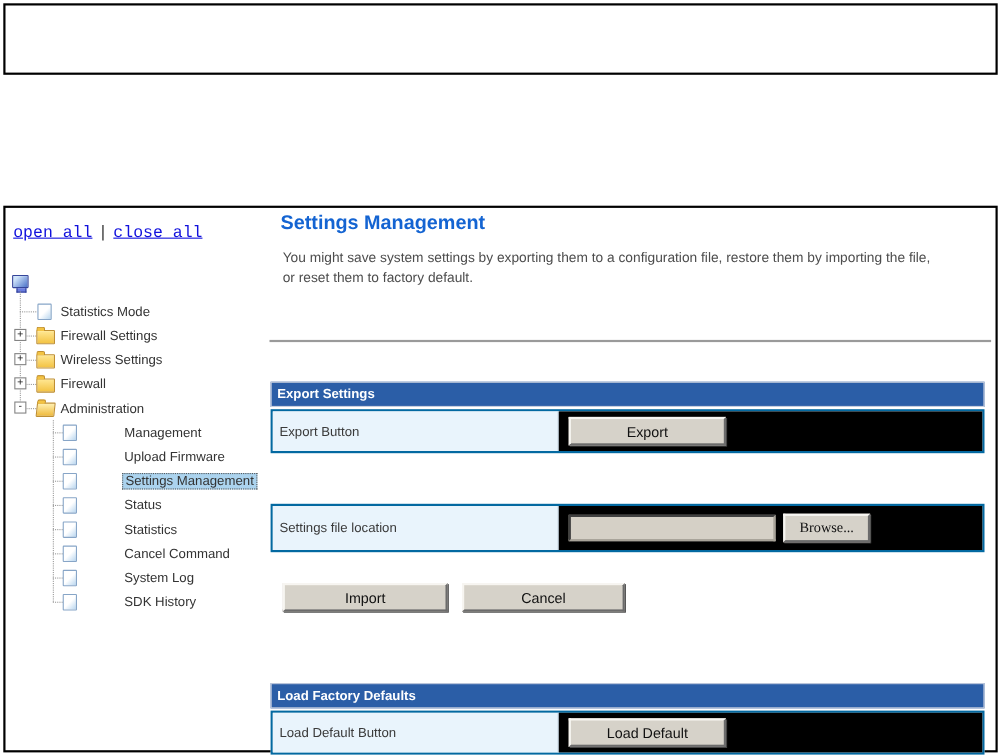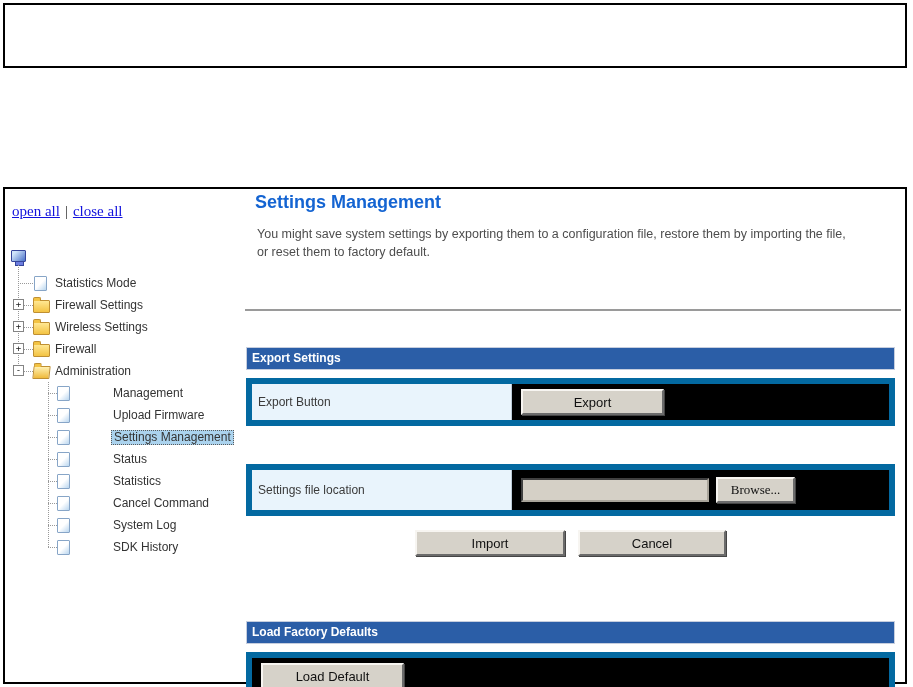"open all | close all" .treelinks { font-family: Liberation Serif, serif -> Liberation Mono, monospace }
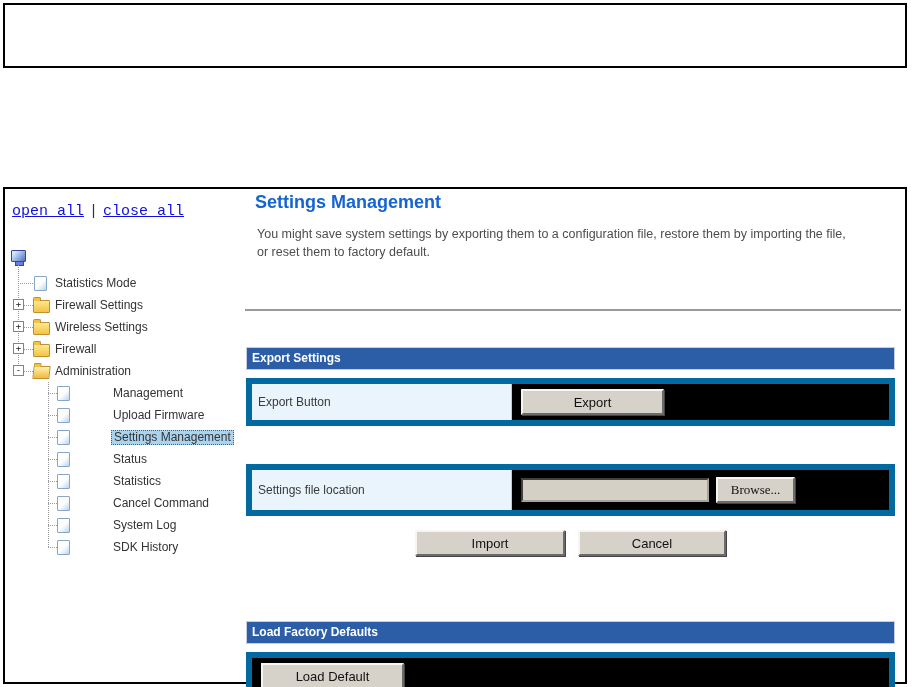"Export Button" .sect-b { border: 6px solid #0369a1 -> 2px solid #0369a1; margin-top: 8px -> 2px }
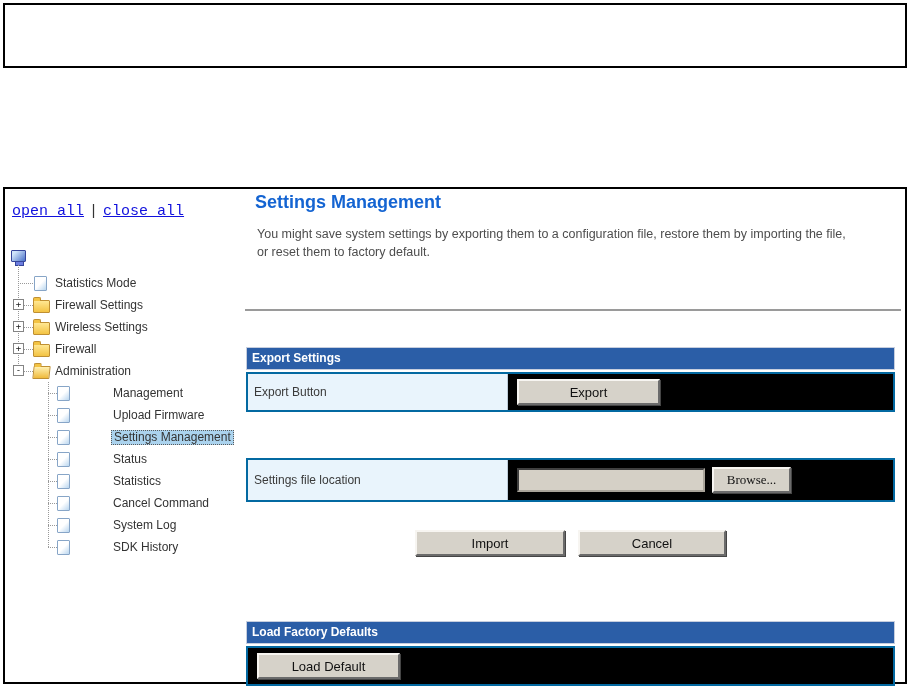"Import" .btnrow { justify-content: center -> flex-start; left: 0 -> 12px }
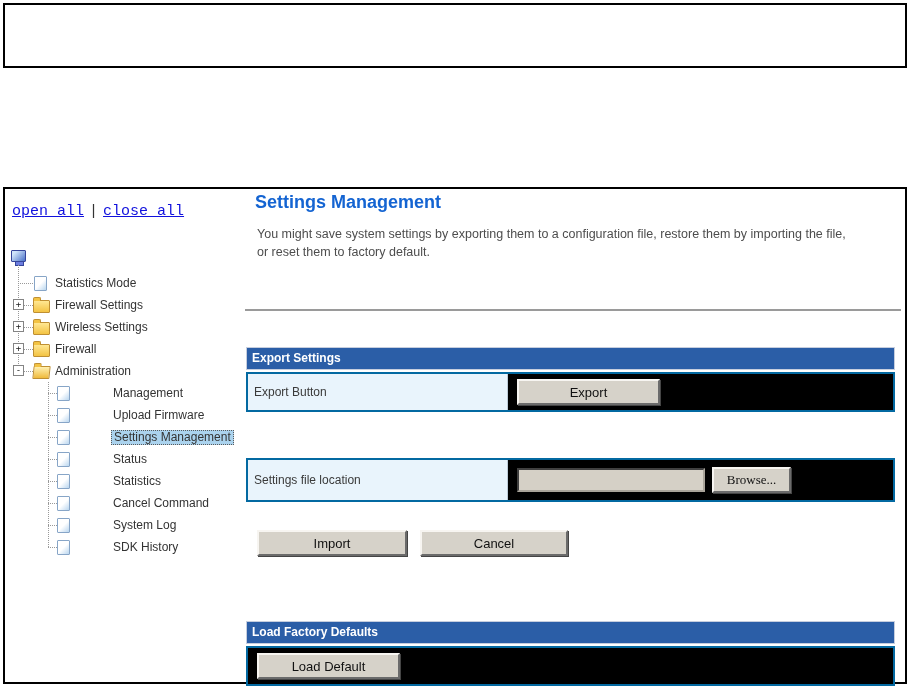"Load Default Button" div.cell-l { html: none -> <div>Load Default Button</div> }
